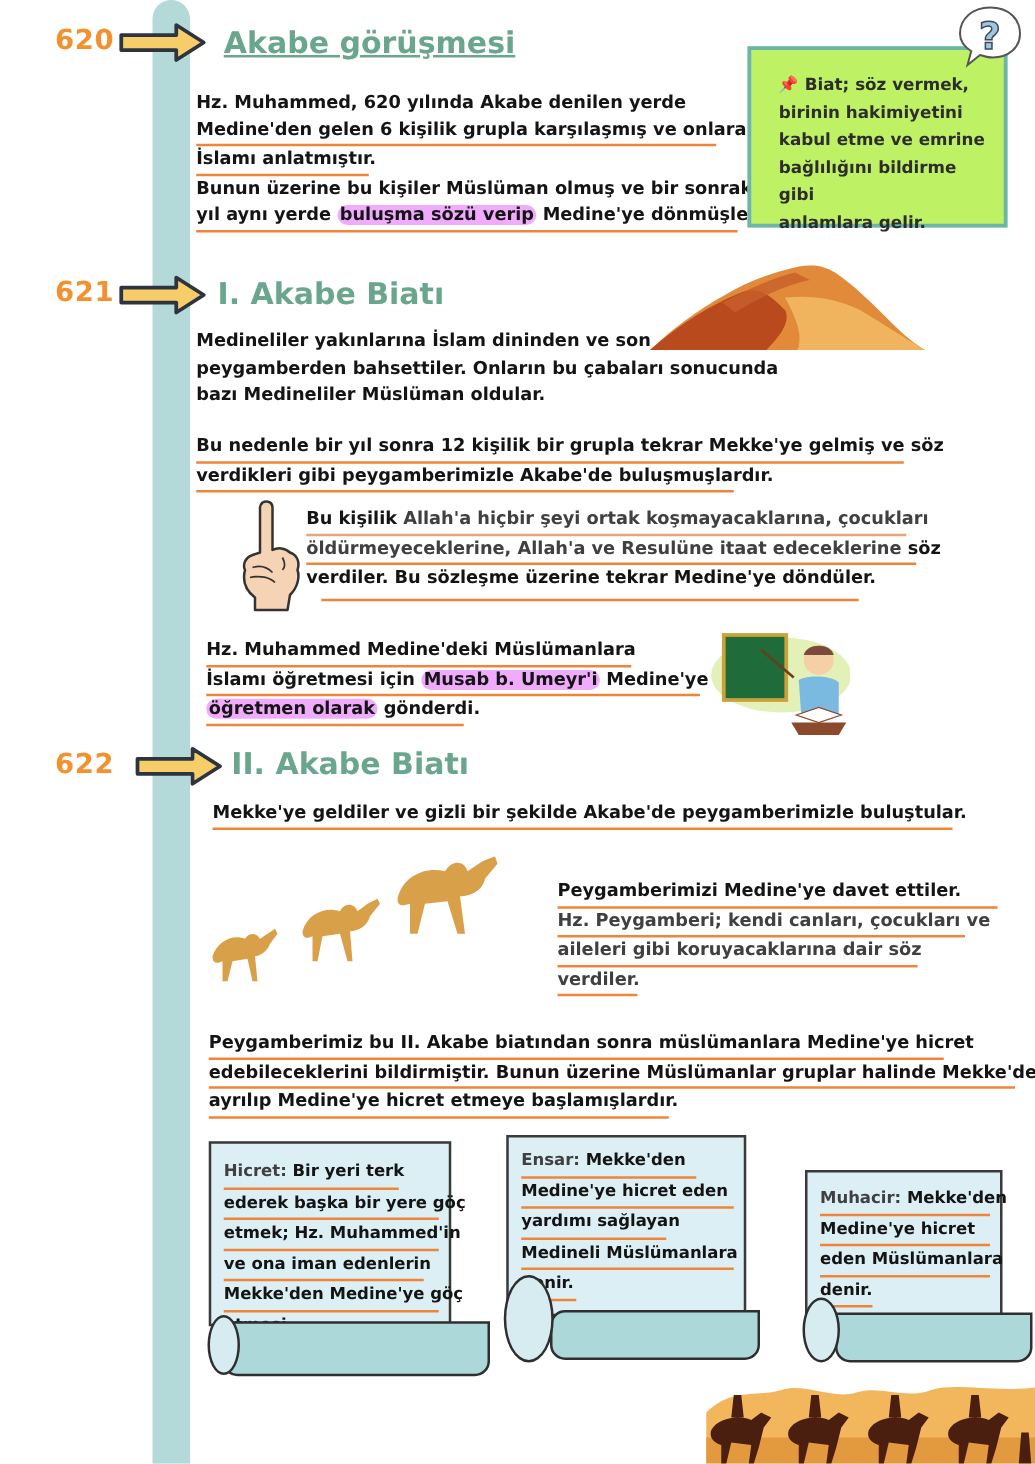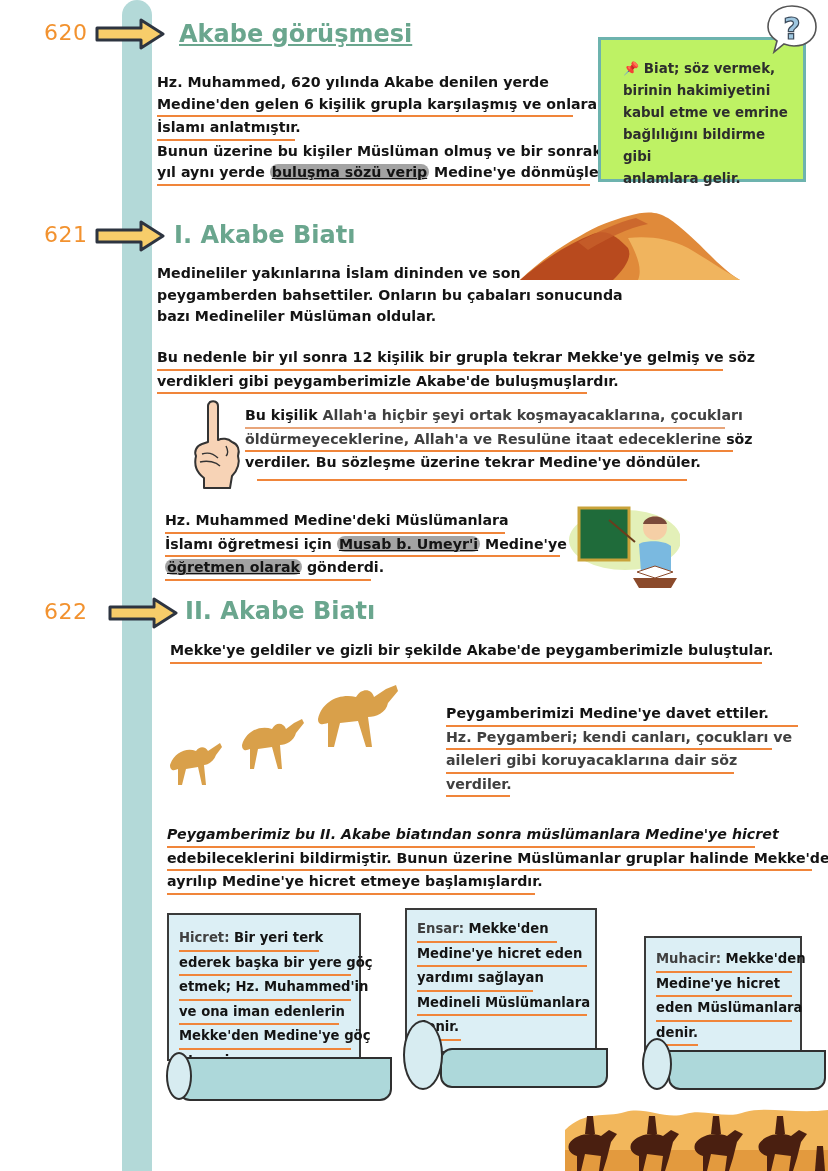"620" .year { font-weight: normal -> bold }
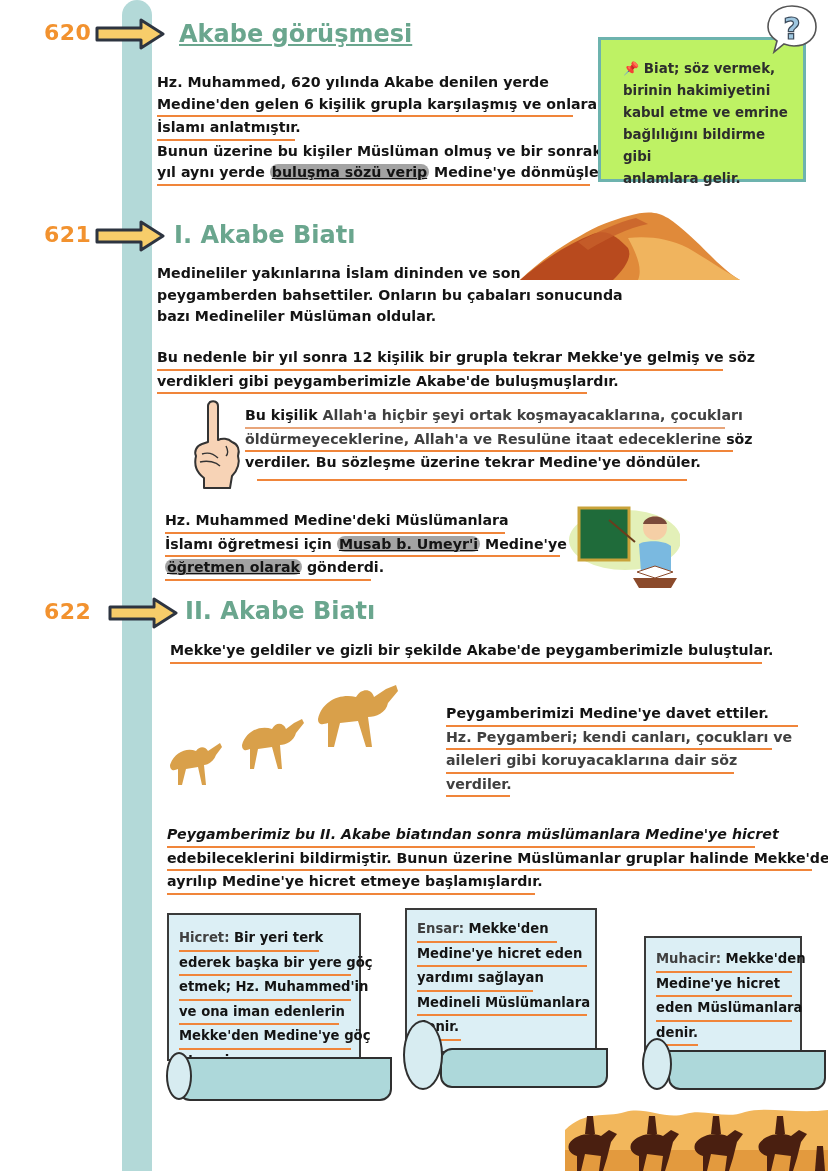"buluşma sözü verip" .hl { background: #a3a3a3 -> #f0abfc; text-decoration: underline -> none }
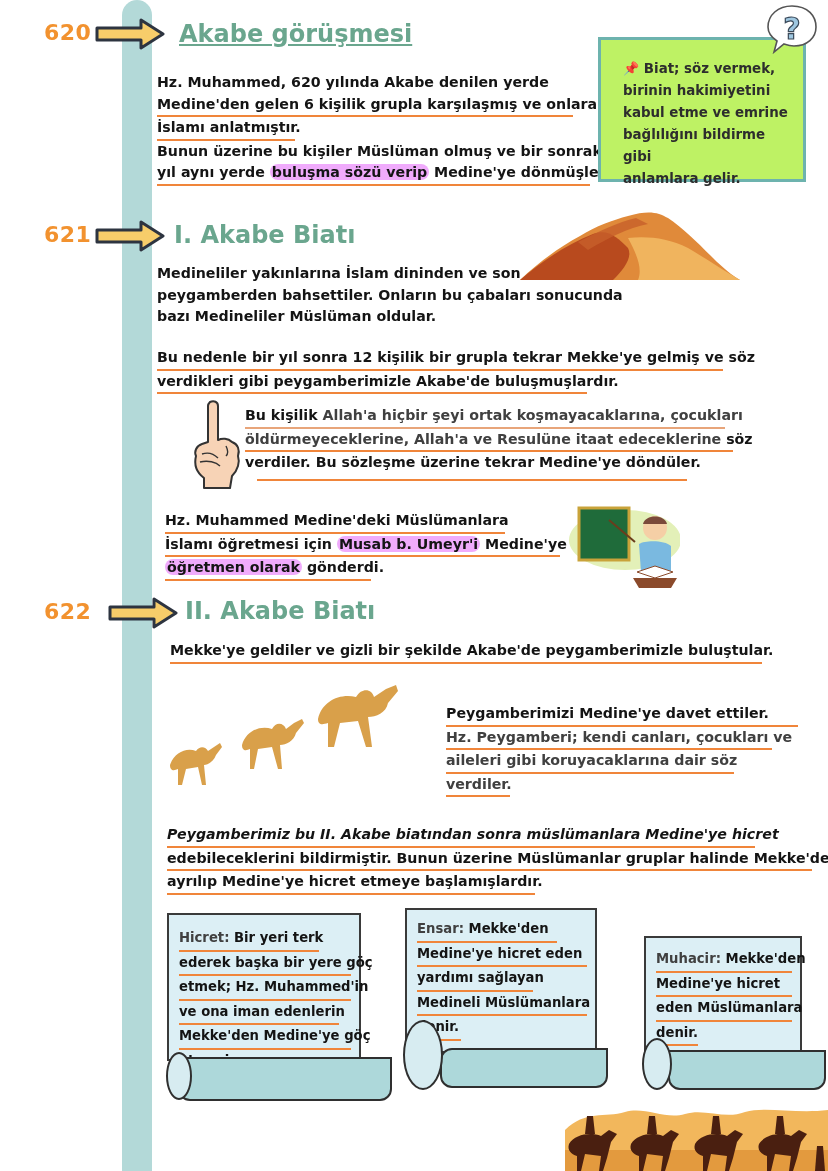"Peygamberimiz bu II. Akabe biatından" span.line { font-style: italic -> none }
